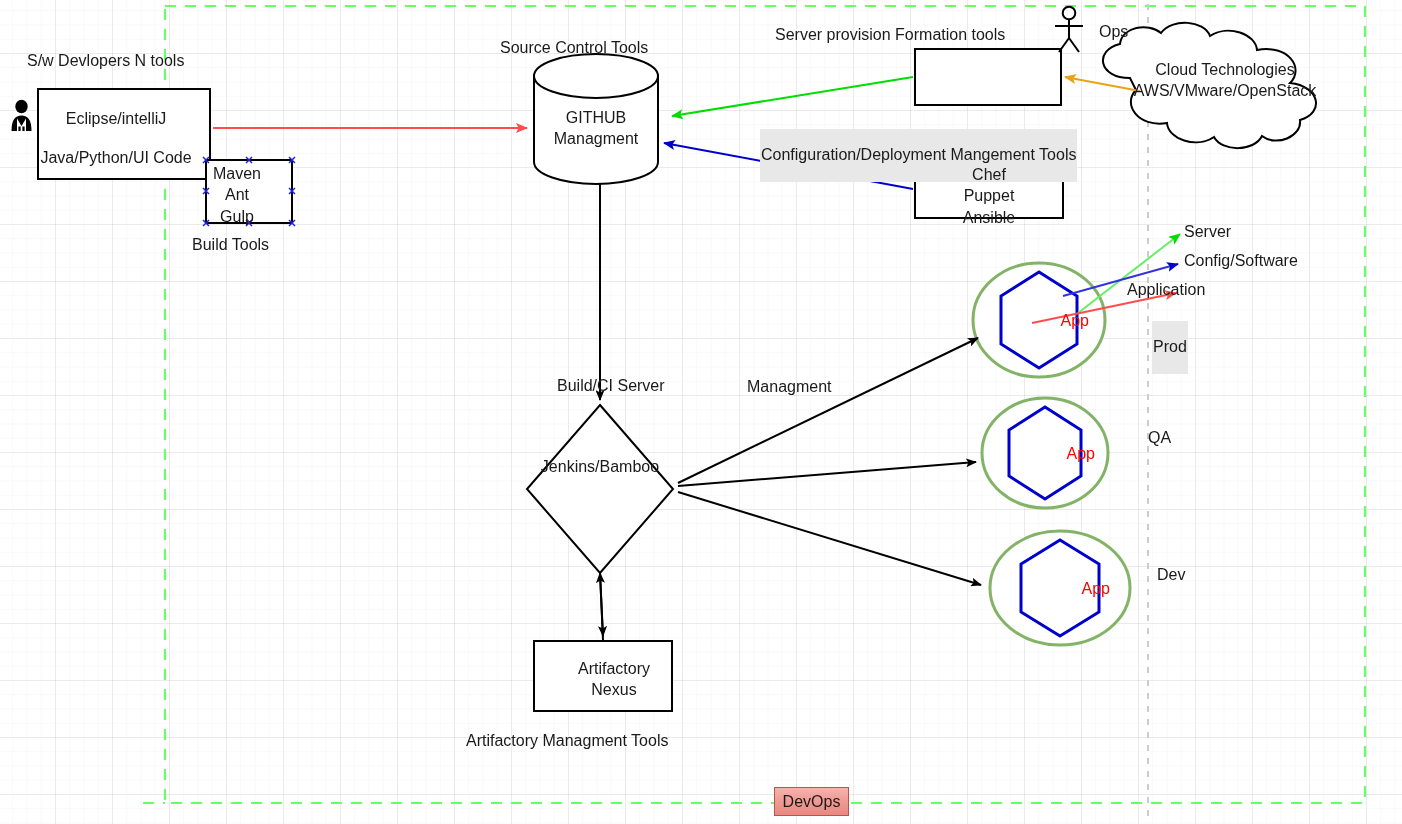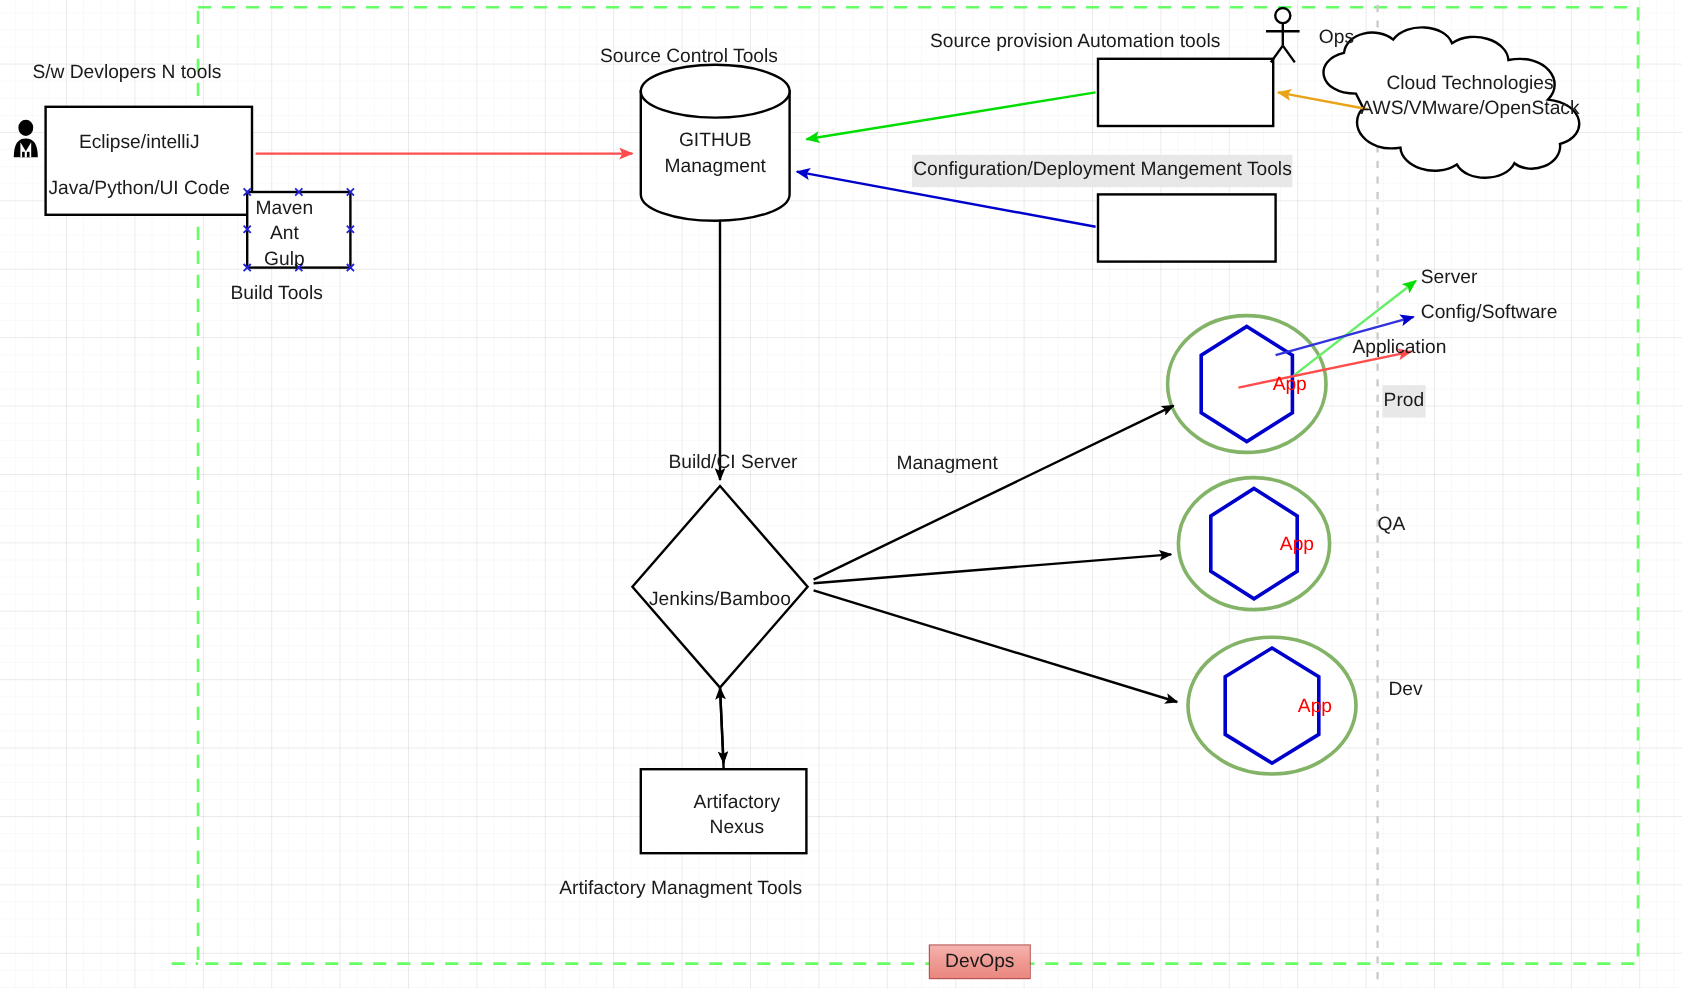"Source provision Automation tools" div.lbl { text: Source provision Automation -> Server provision Formation }
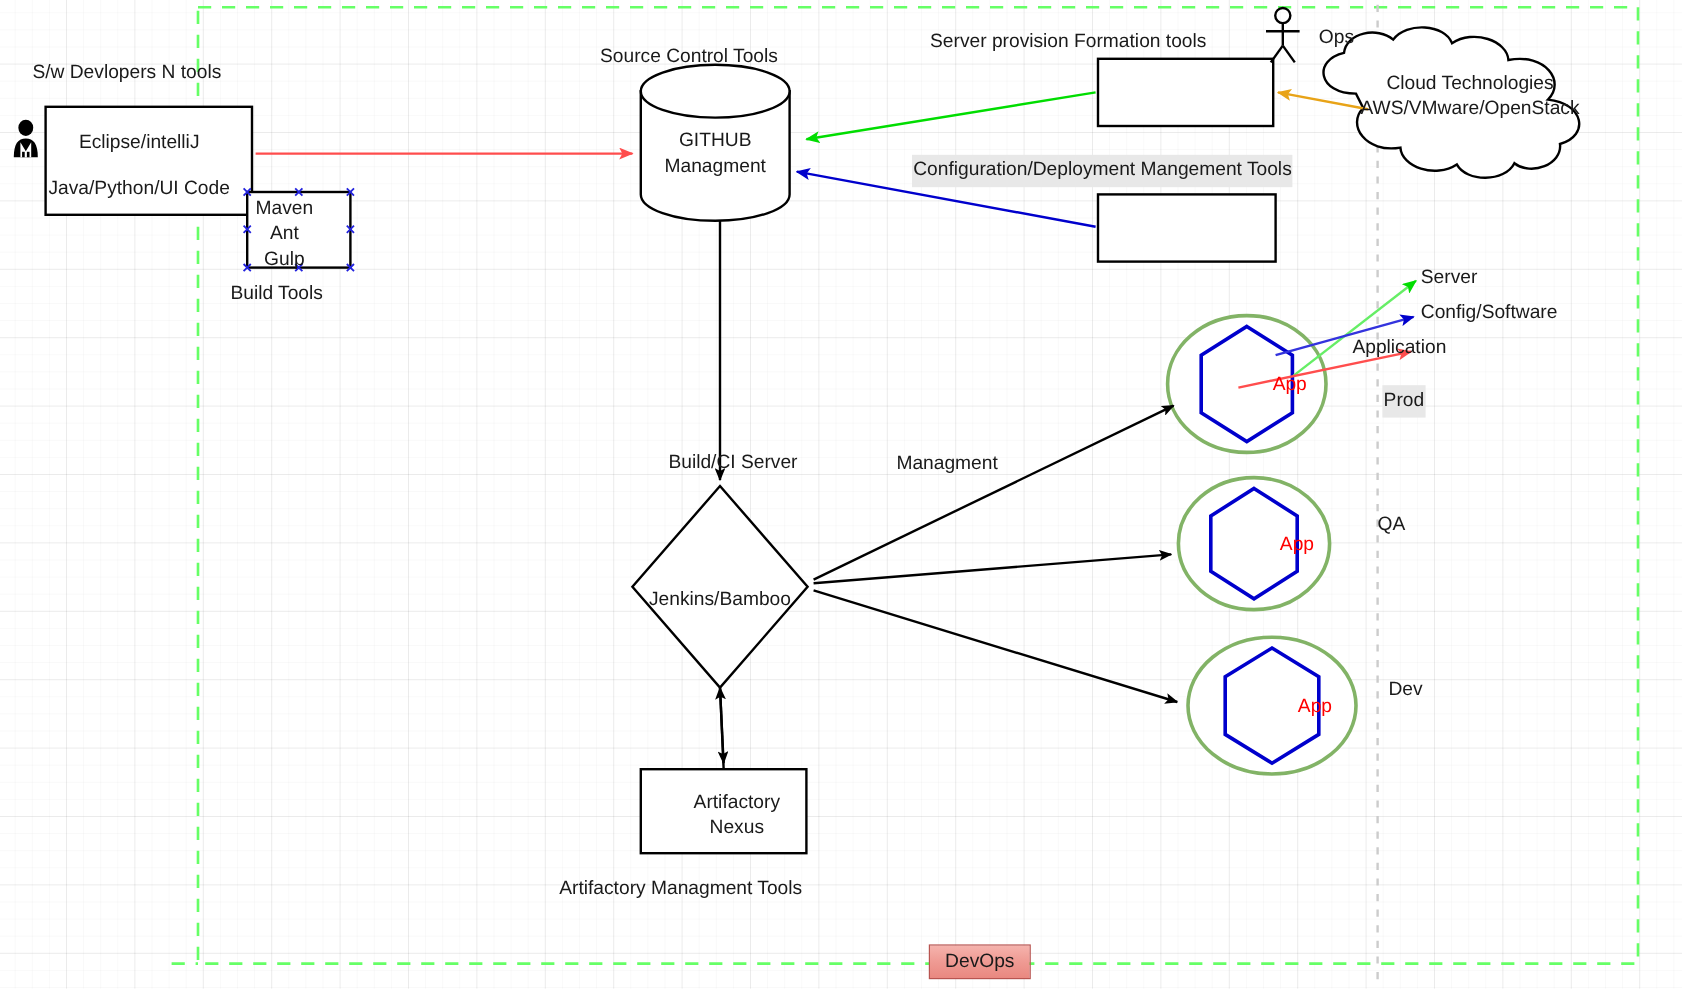"Configuration/Deployment Mangement Tools" .lbl.hl { padding: 4px 1px -> 17px 1px }
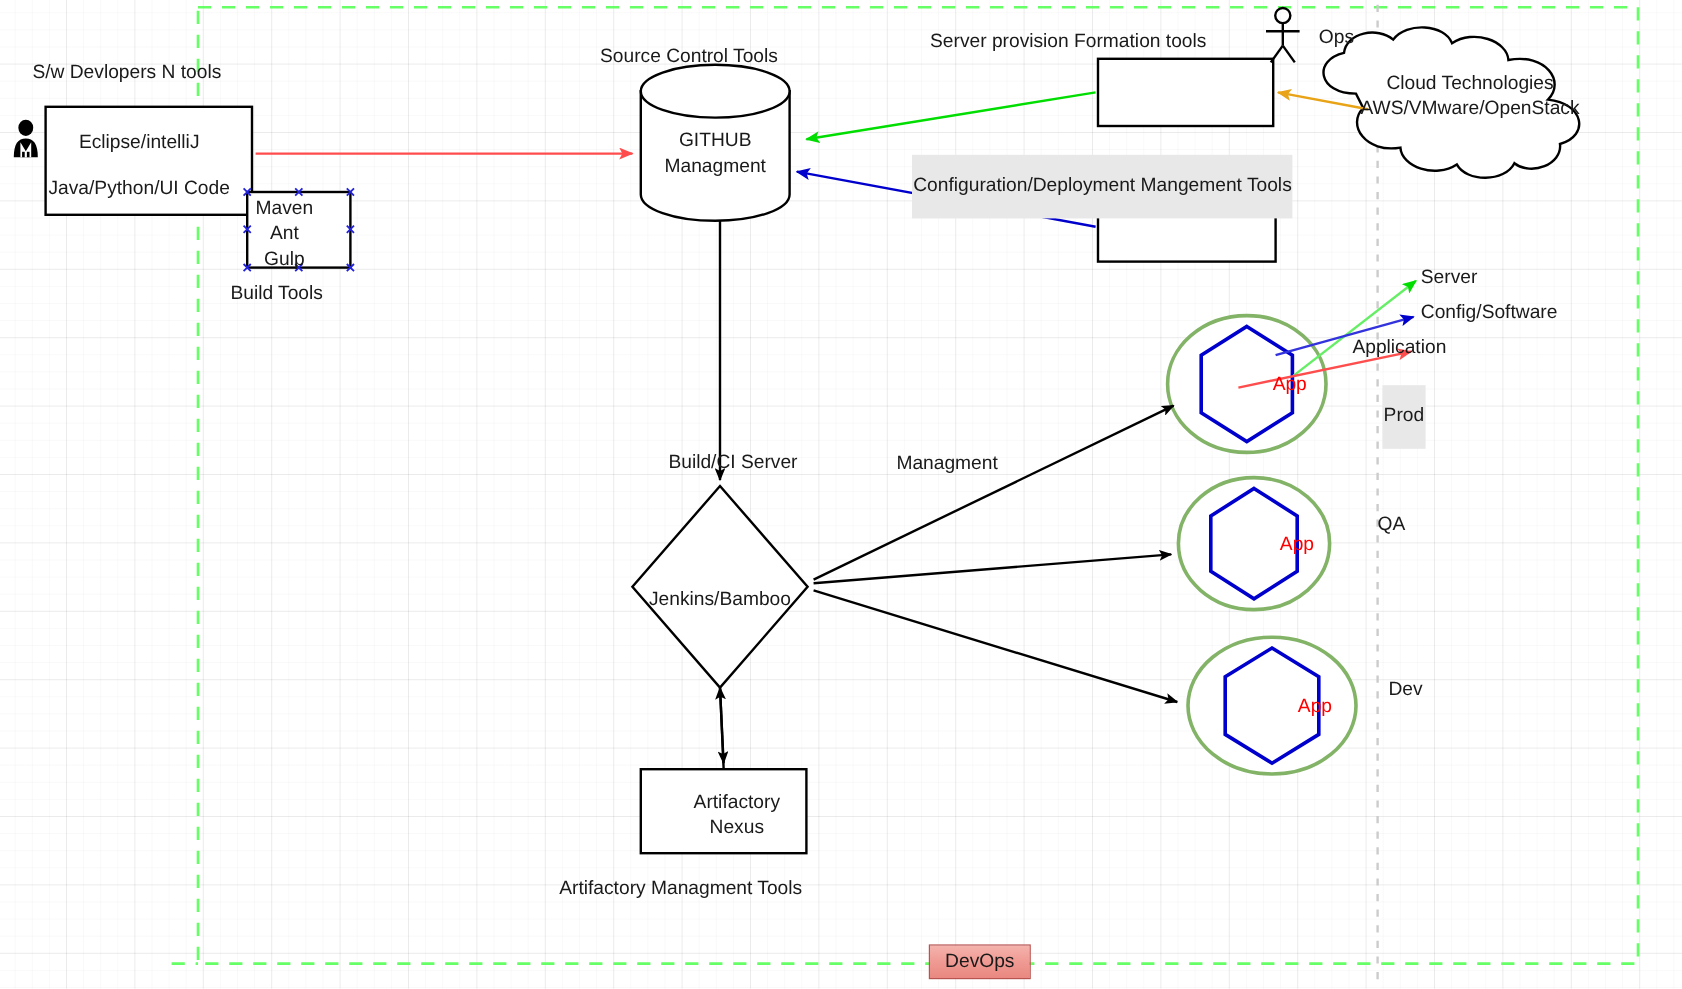"Chef" div.node-text { html: none -> <div> <div>Chef</div> <div>Puppet</div> <div>Ansible</div> </div> }
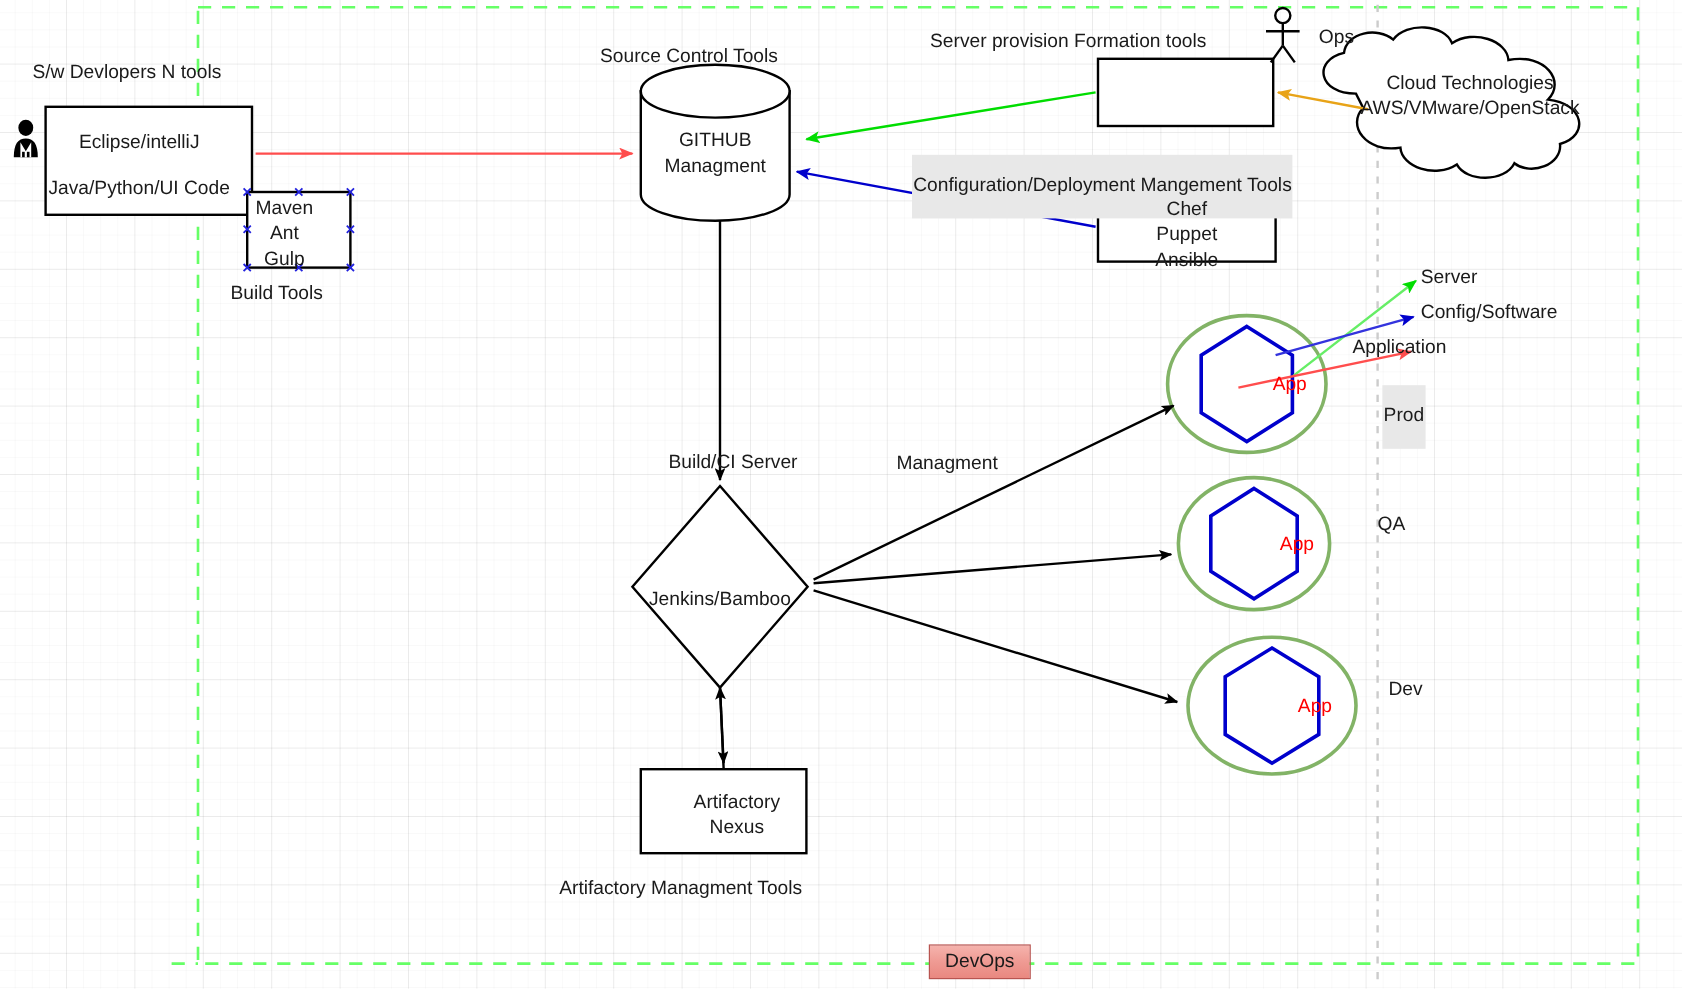"Jenkins/Bamboo" div.node-text { top: 489px -> 456px }
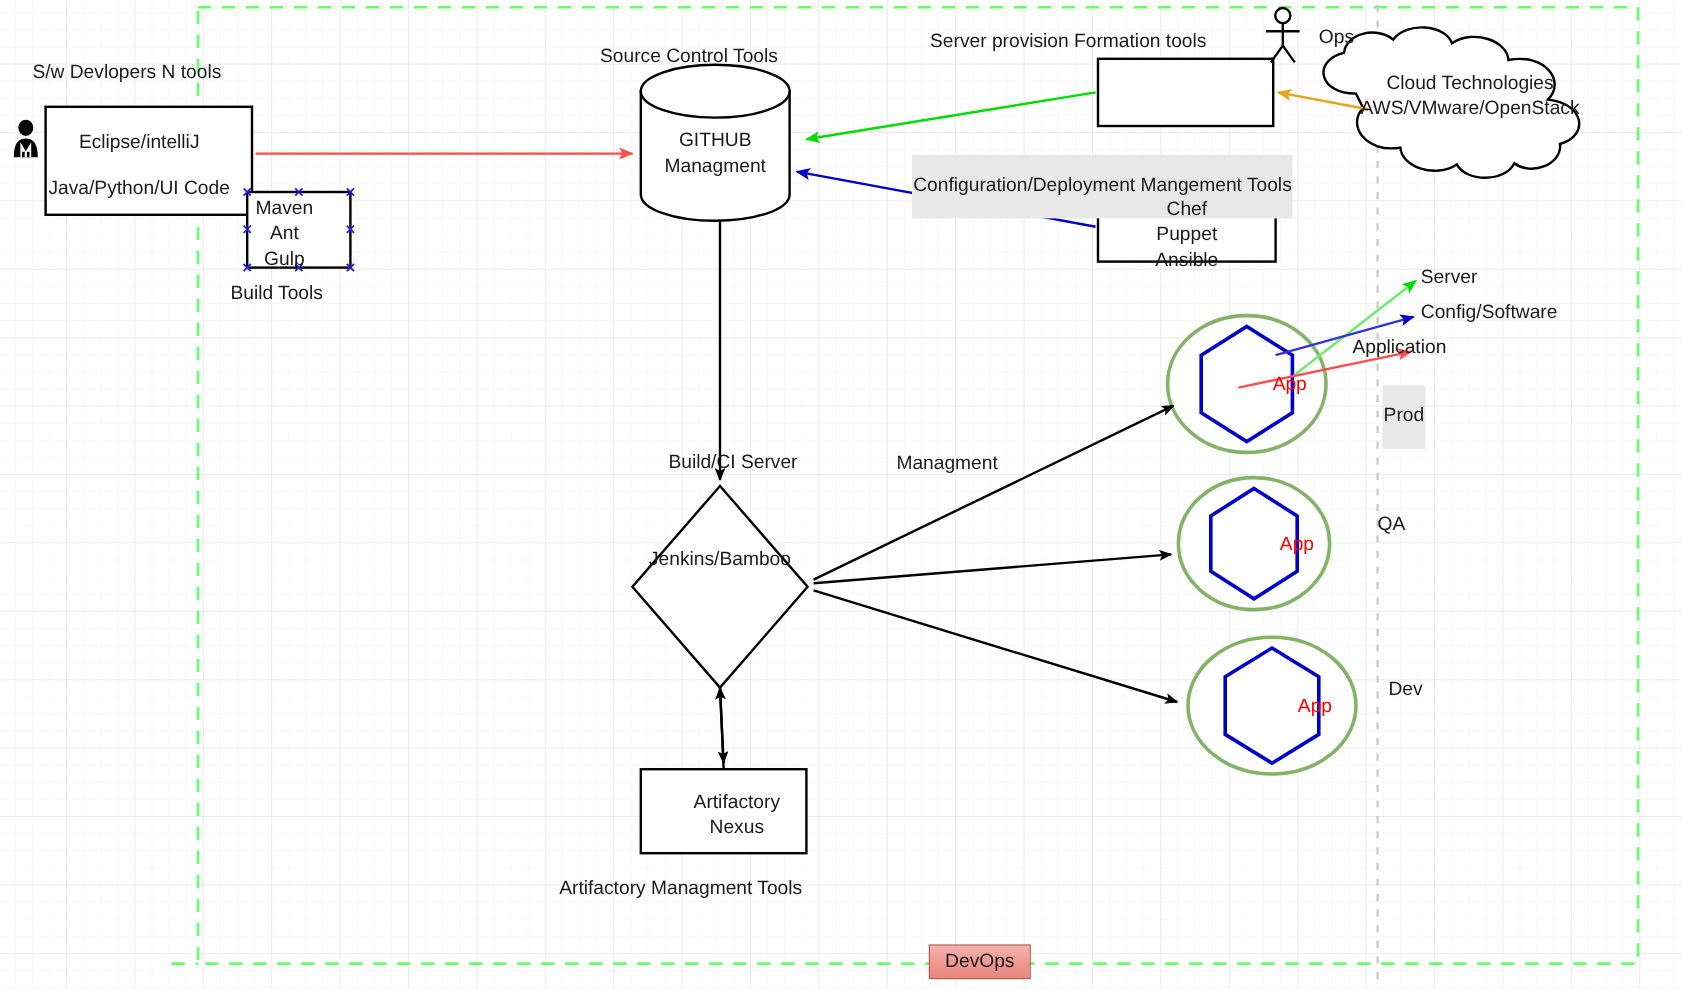"DevOps" #devops-badge { width: 85px -> 75px }
